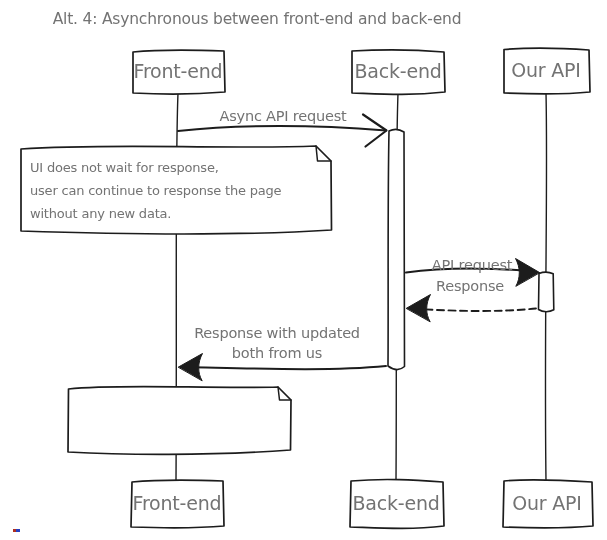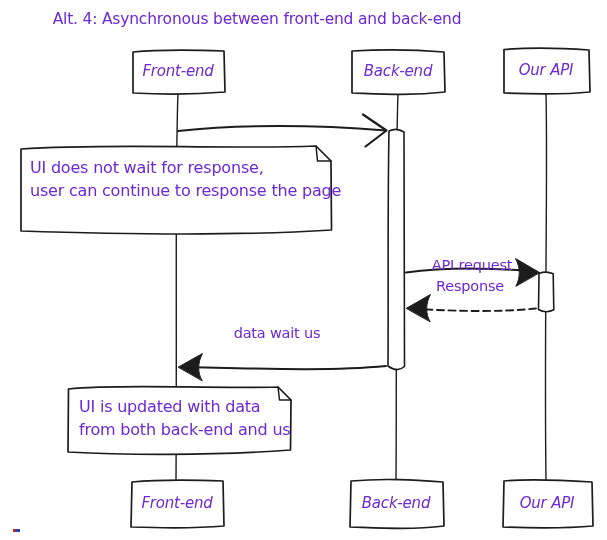"Alt. 4: Asynchronous between front-end" .txt { color: #6d28d9 -> #737373 }
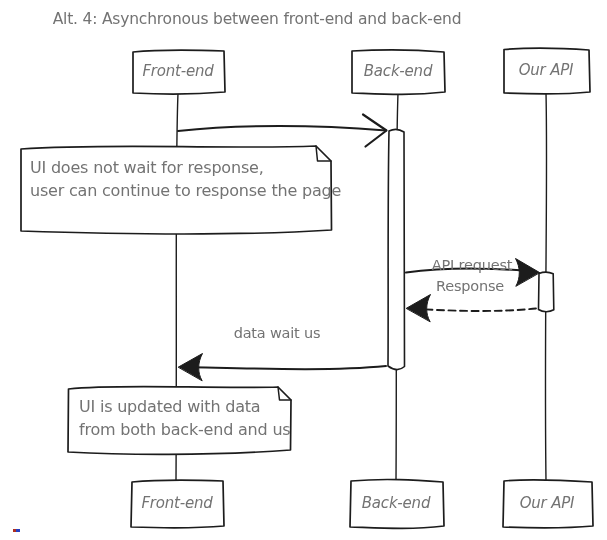"Front-end" .actor-label { font-size: 15px -> 19px; font-style: italic -> none }
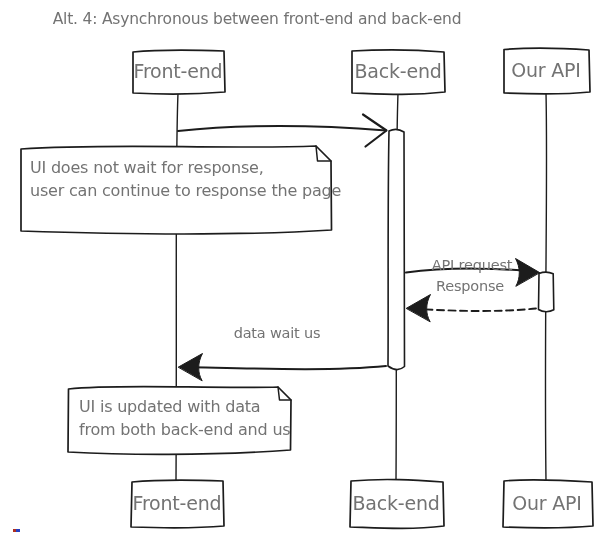"Async API request" div.txt { html: none -> <div>Async API request</div> }
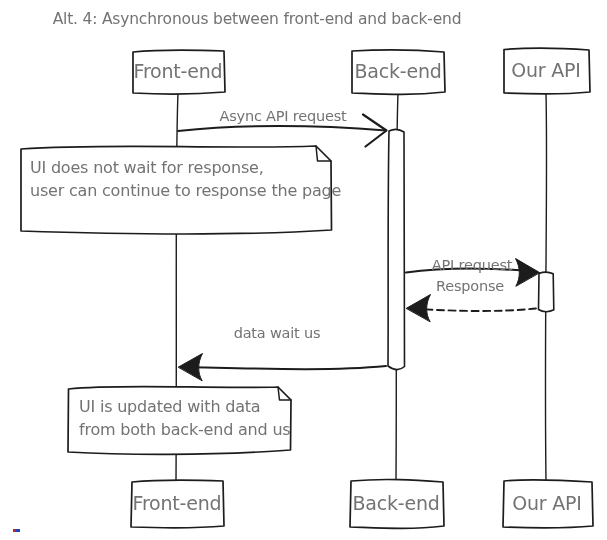"UI does not wait for" .note-text { font-size: 16px -> 13px }
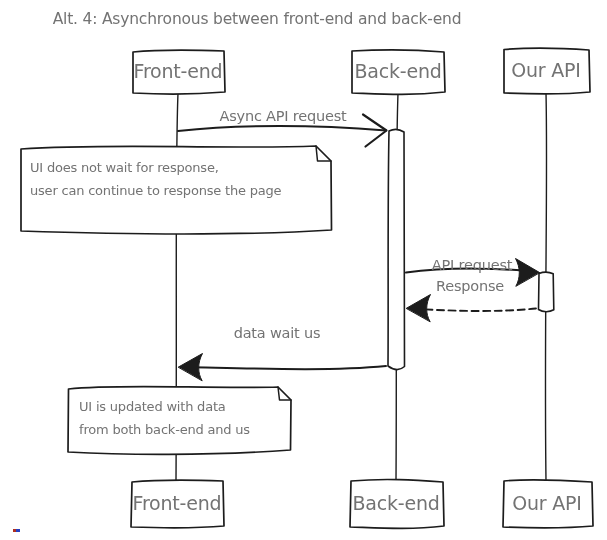"without any new data." div { html: none -> <div>without any new data.</div> }
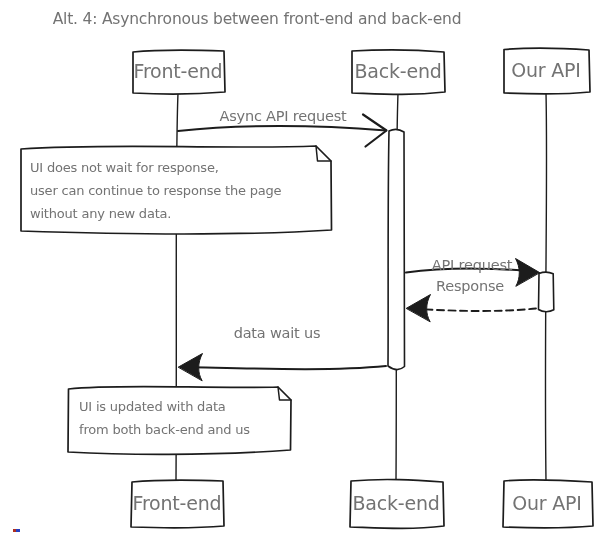"Response with updated" div { html: none -> <div>Response with updated</div> }
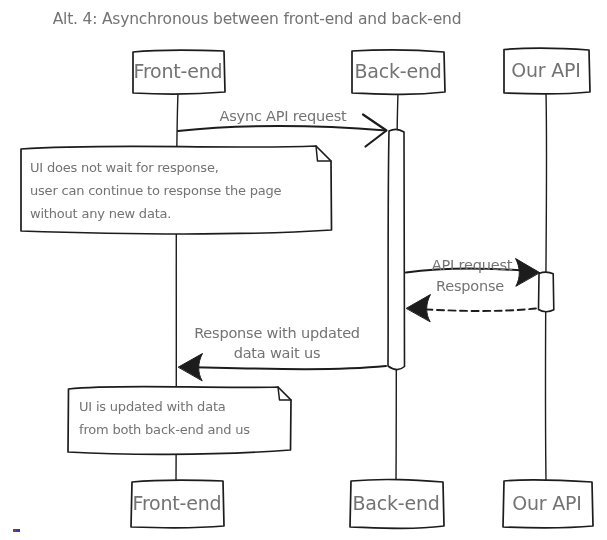"data wait us" div { text: data wait -> both from }
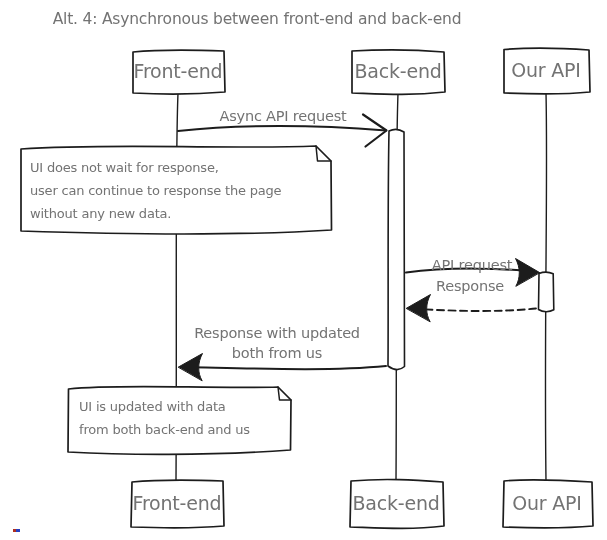"UI is updated with data" div.txt { html: <div> <div>UI is updated with data</div> <div>from both back-end and us</div> </div> -> none }
